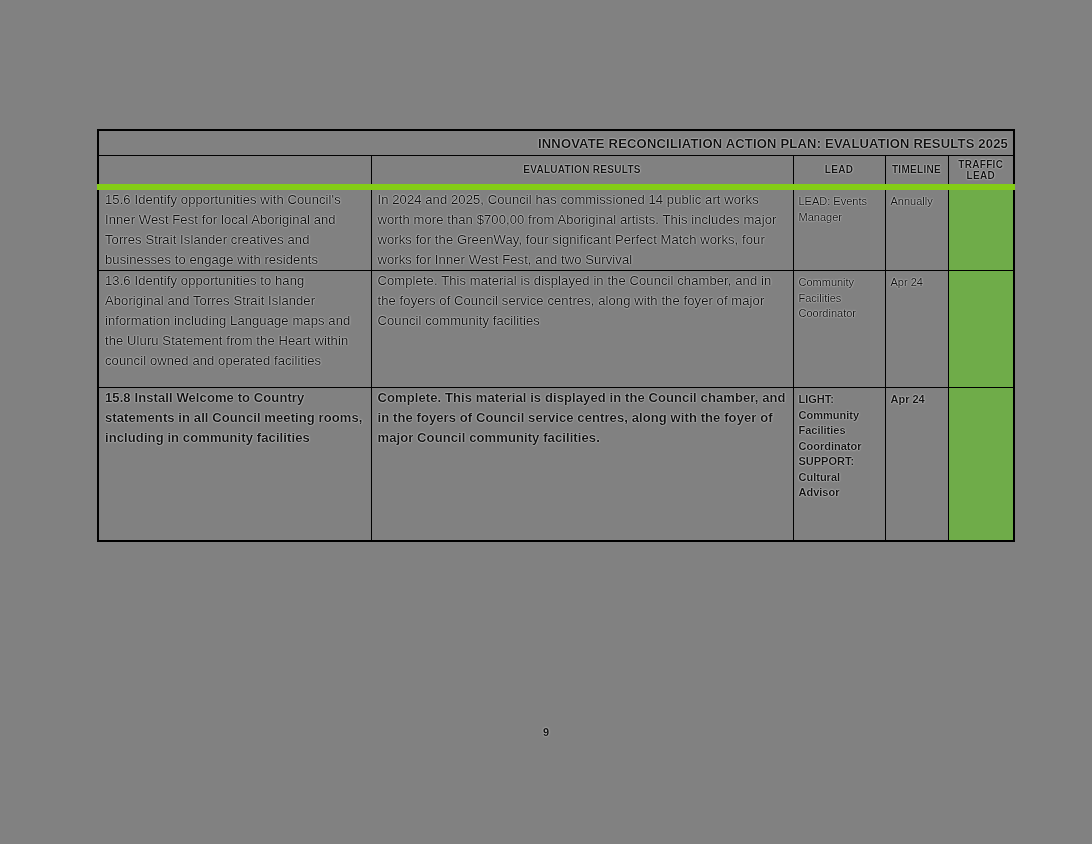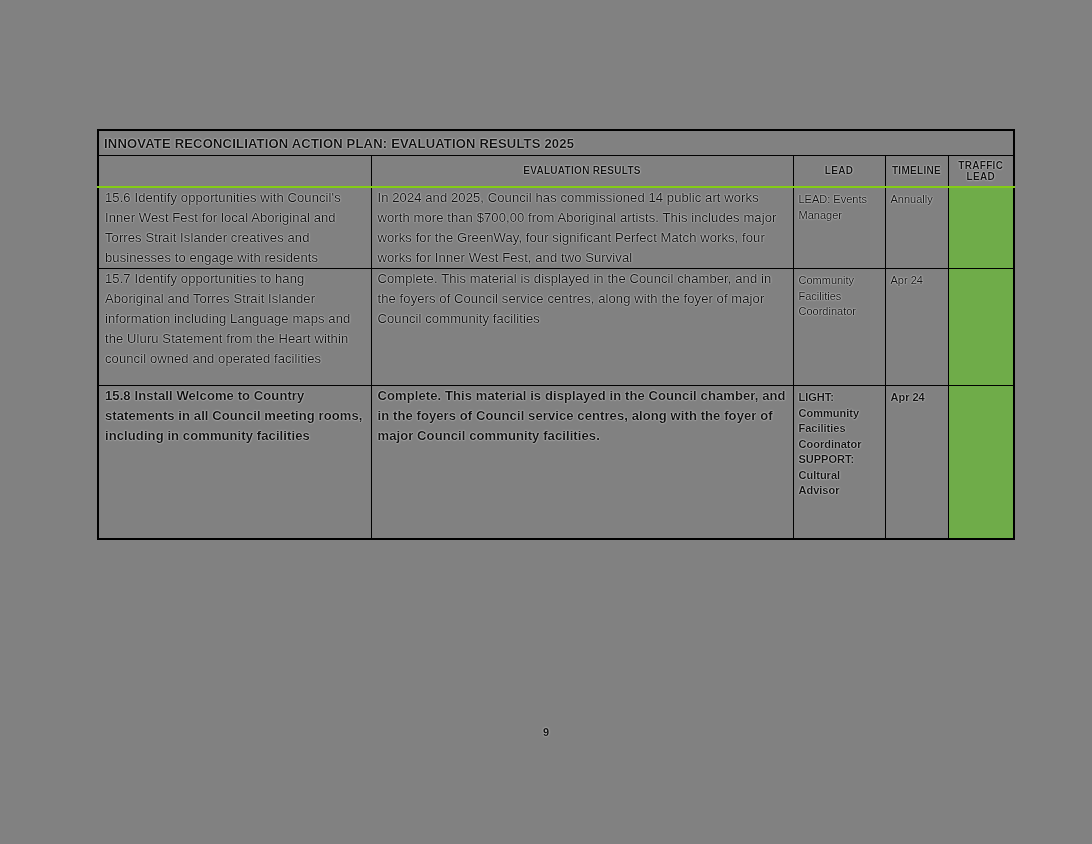"INNOVATE RECONCILIATION ACTION PLAN:" .title-cell { text-align: none -> right }
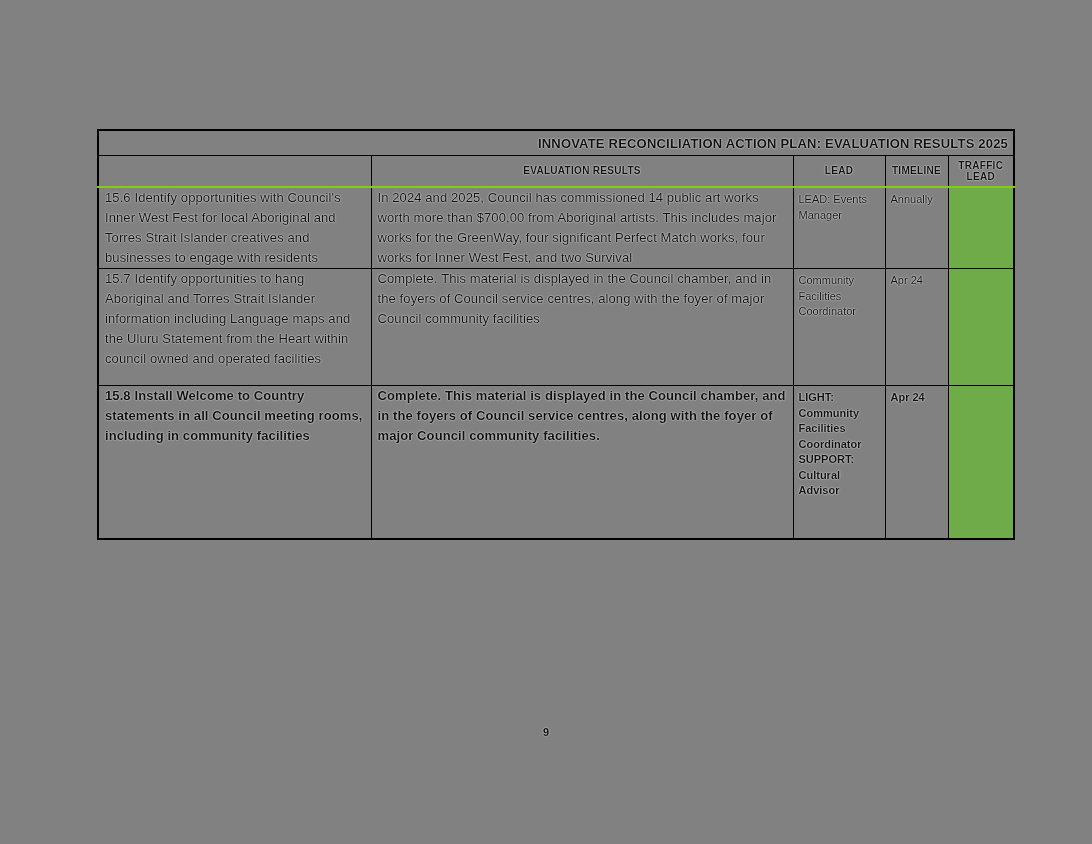"EVALUATION RESULTS" .header-row th { border-bottom: 2px solid #84cc16 -> 6px solid #84cc16 }
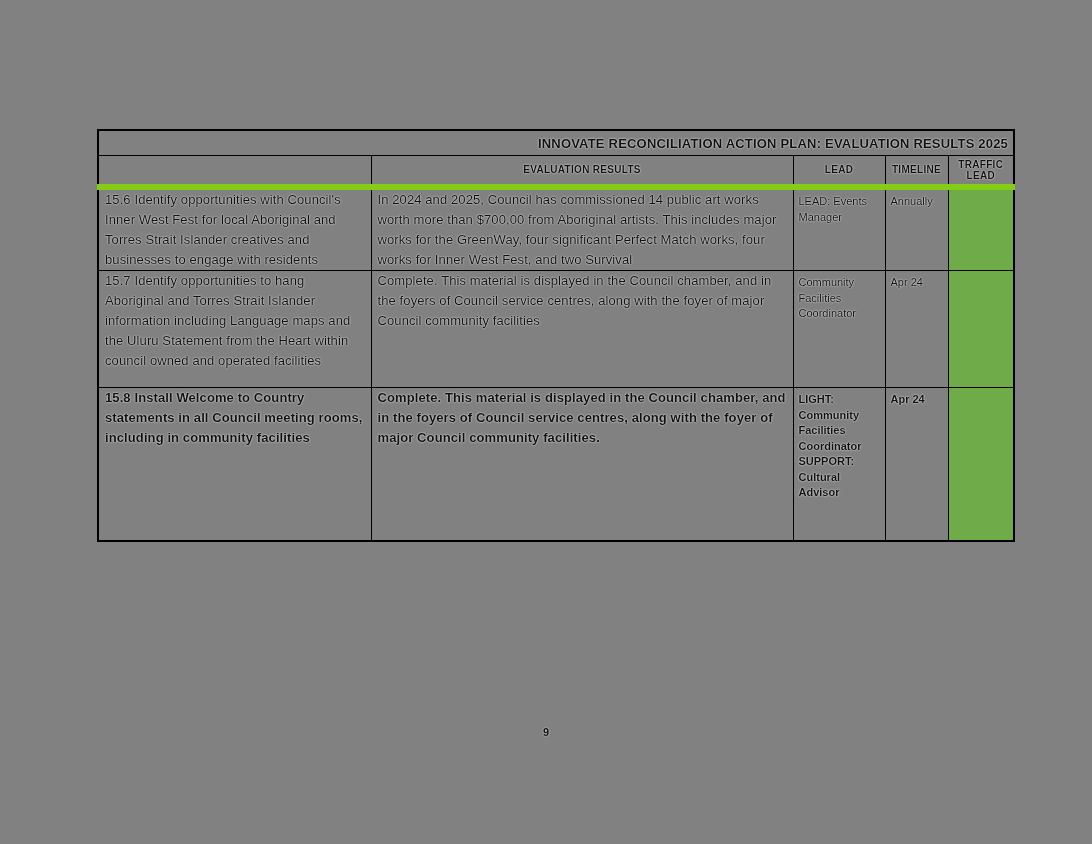"15.7 Identify opportunities to hang" td.body-cell { text: 15.7 -> 13.6 }
